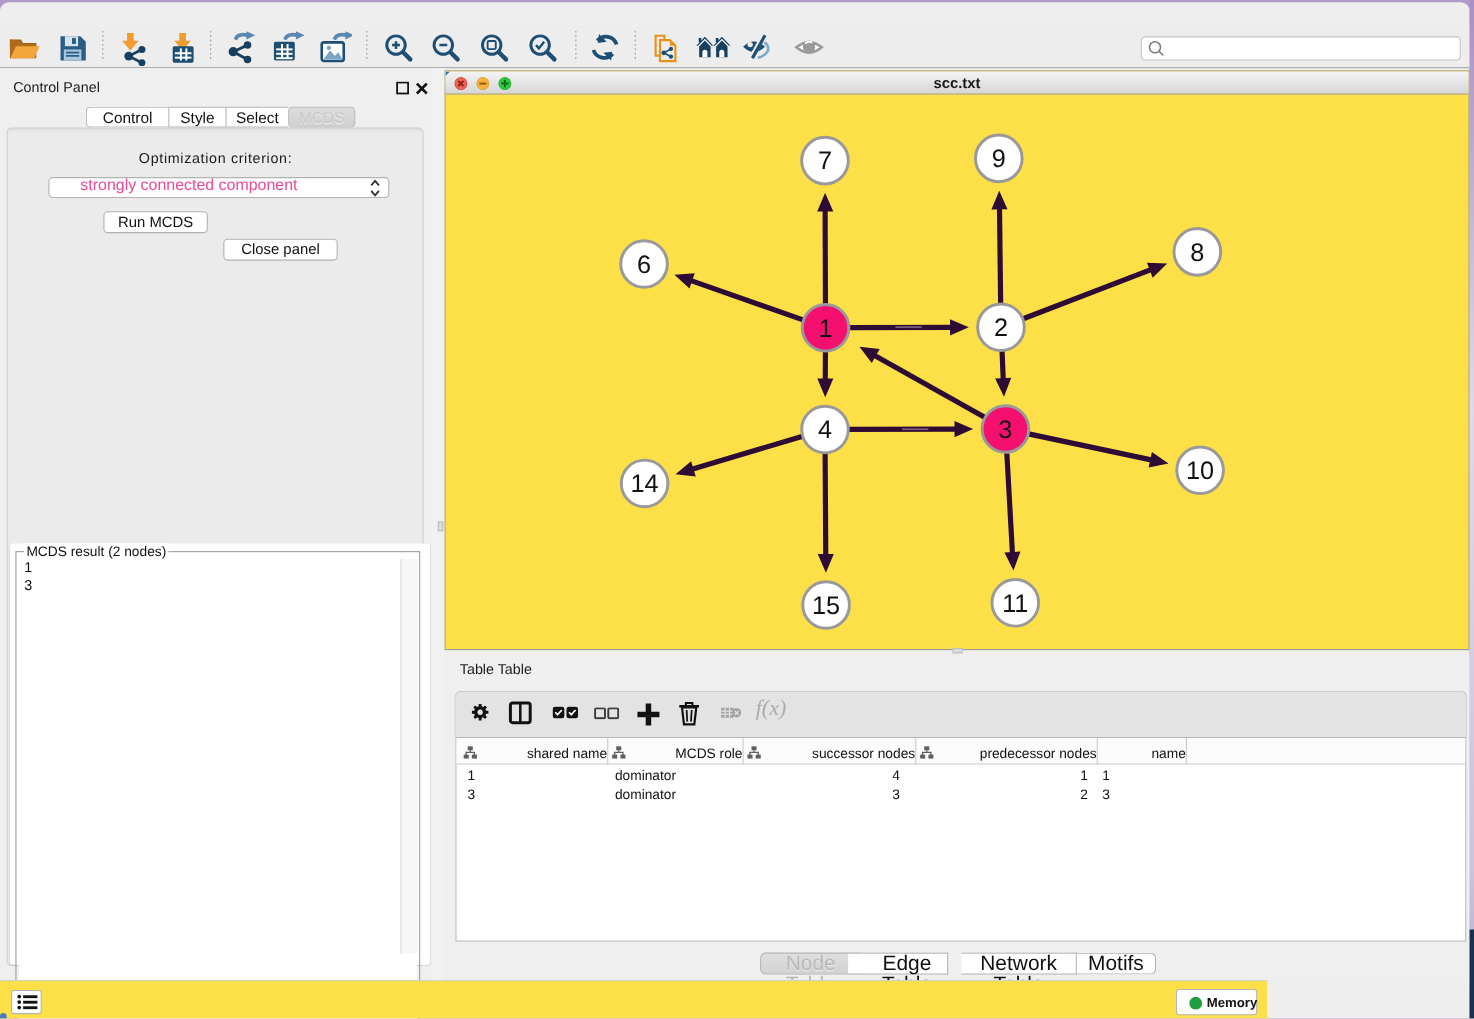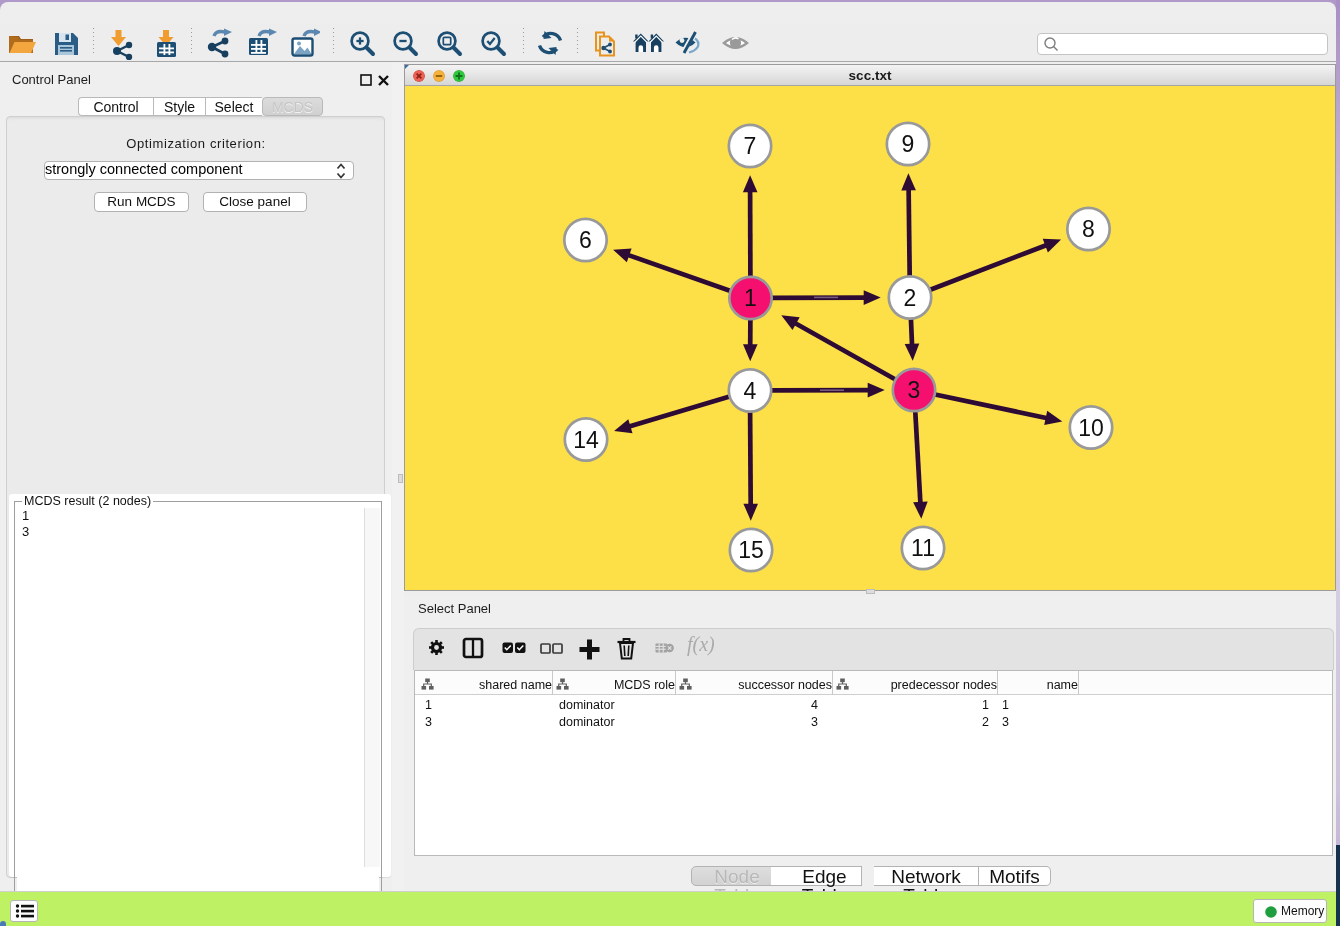"strongly connected component" #opt-select { color: #000000 -> #ec4899; padding-left: 0 -> 28px }
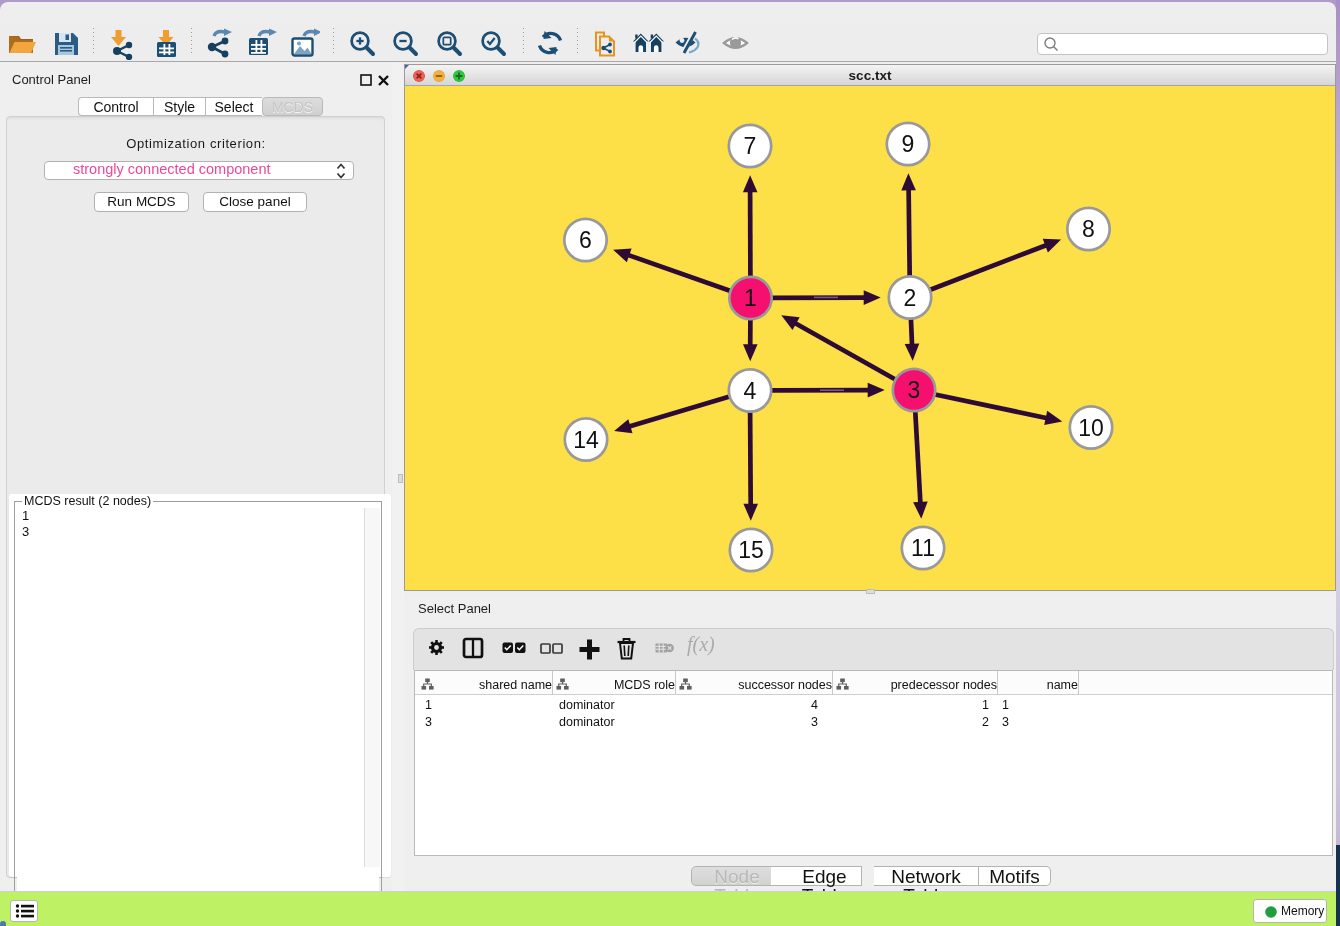"Close panel" div.btn { margin-top: none -> 25px }
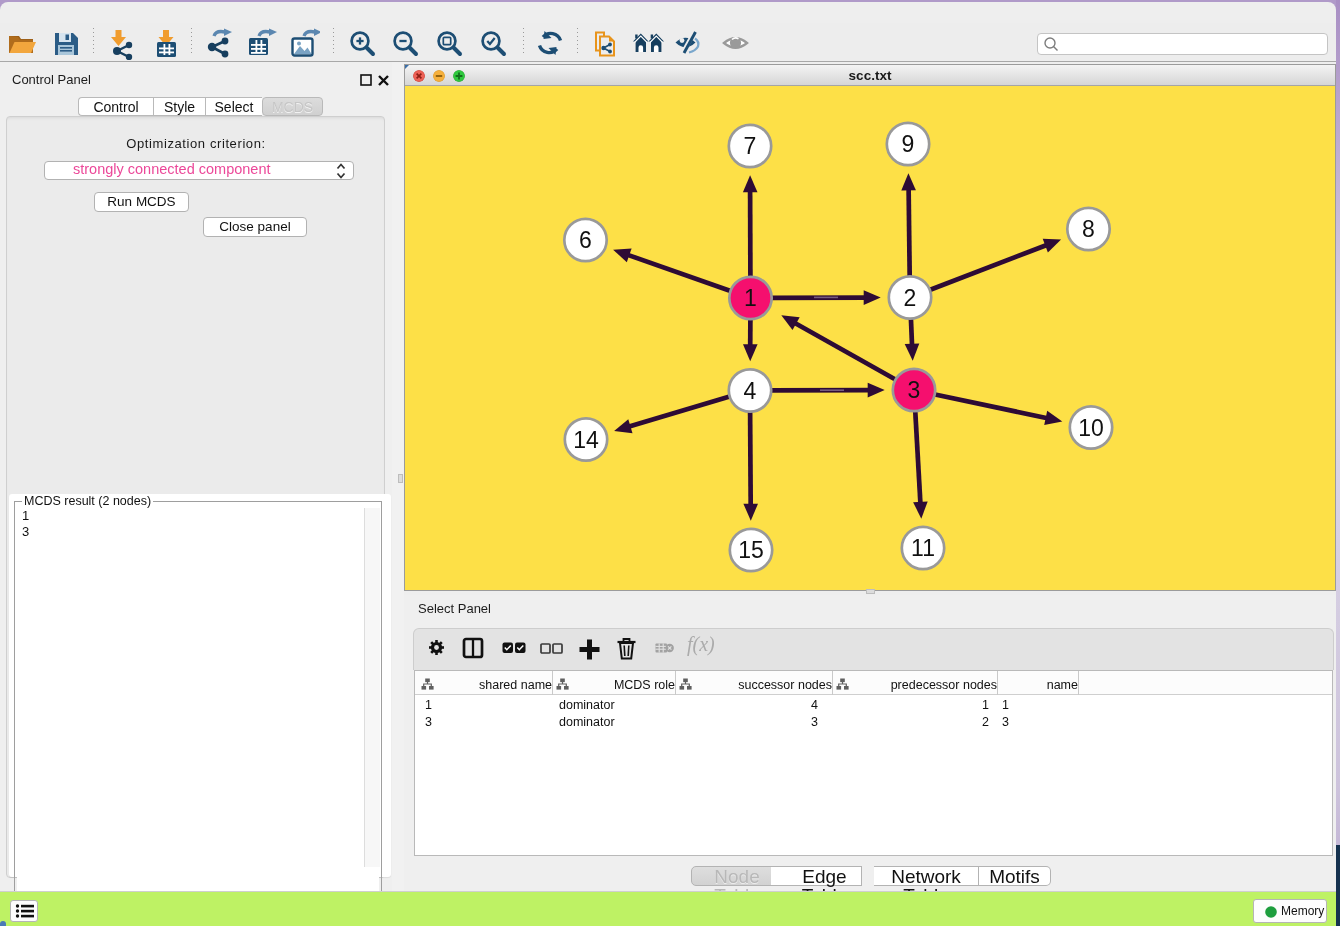"Select Panel" div { text: Select Panel -> Table Table }
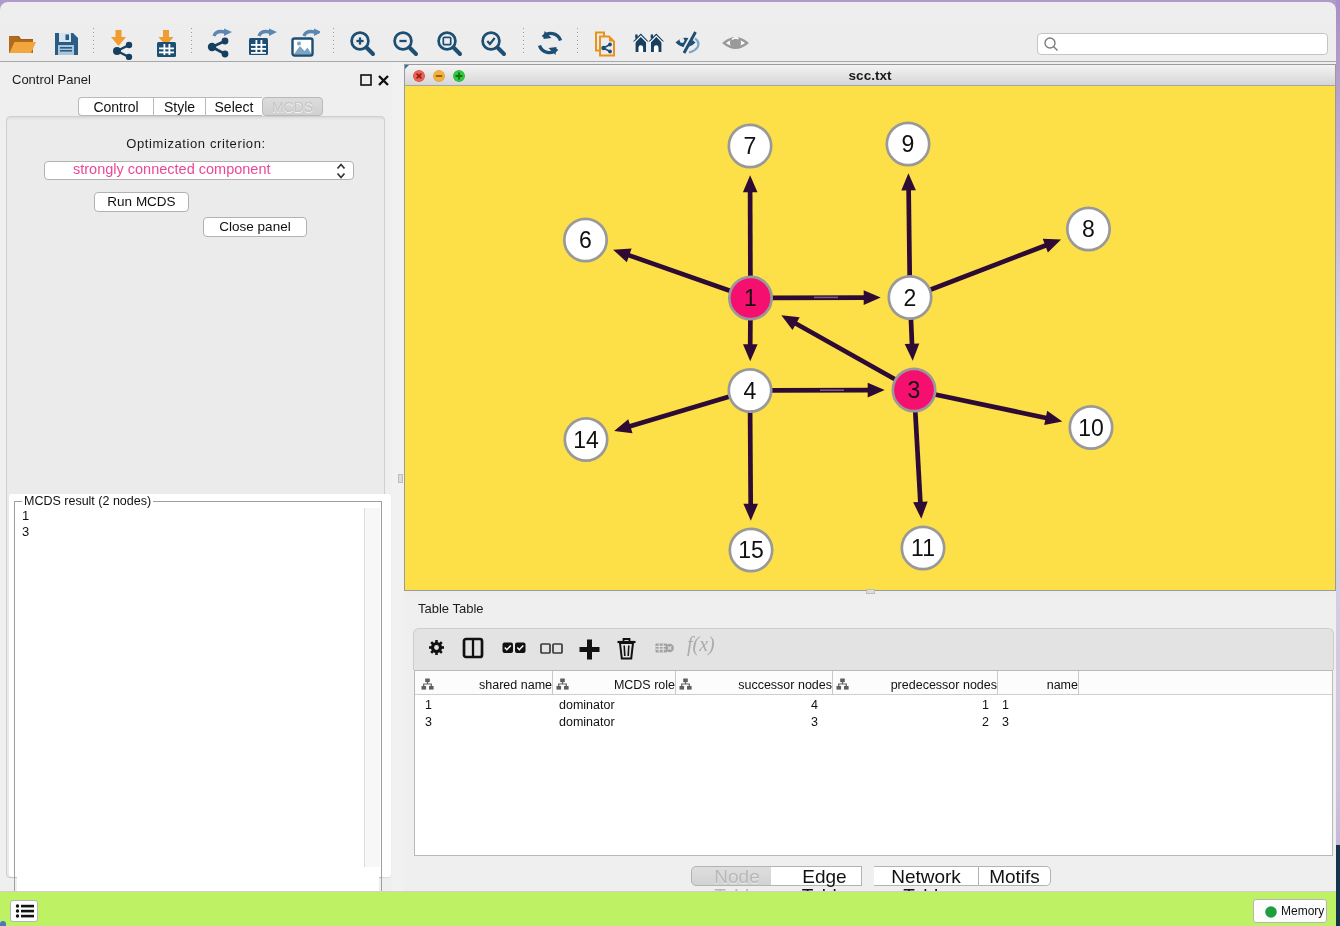"Memory" #statusbar { background: #bef264 -> #fde047; font-weight: none -> bold; width: 1336px -> 1152px }
